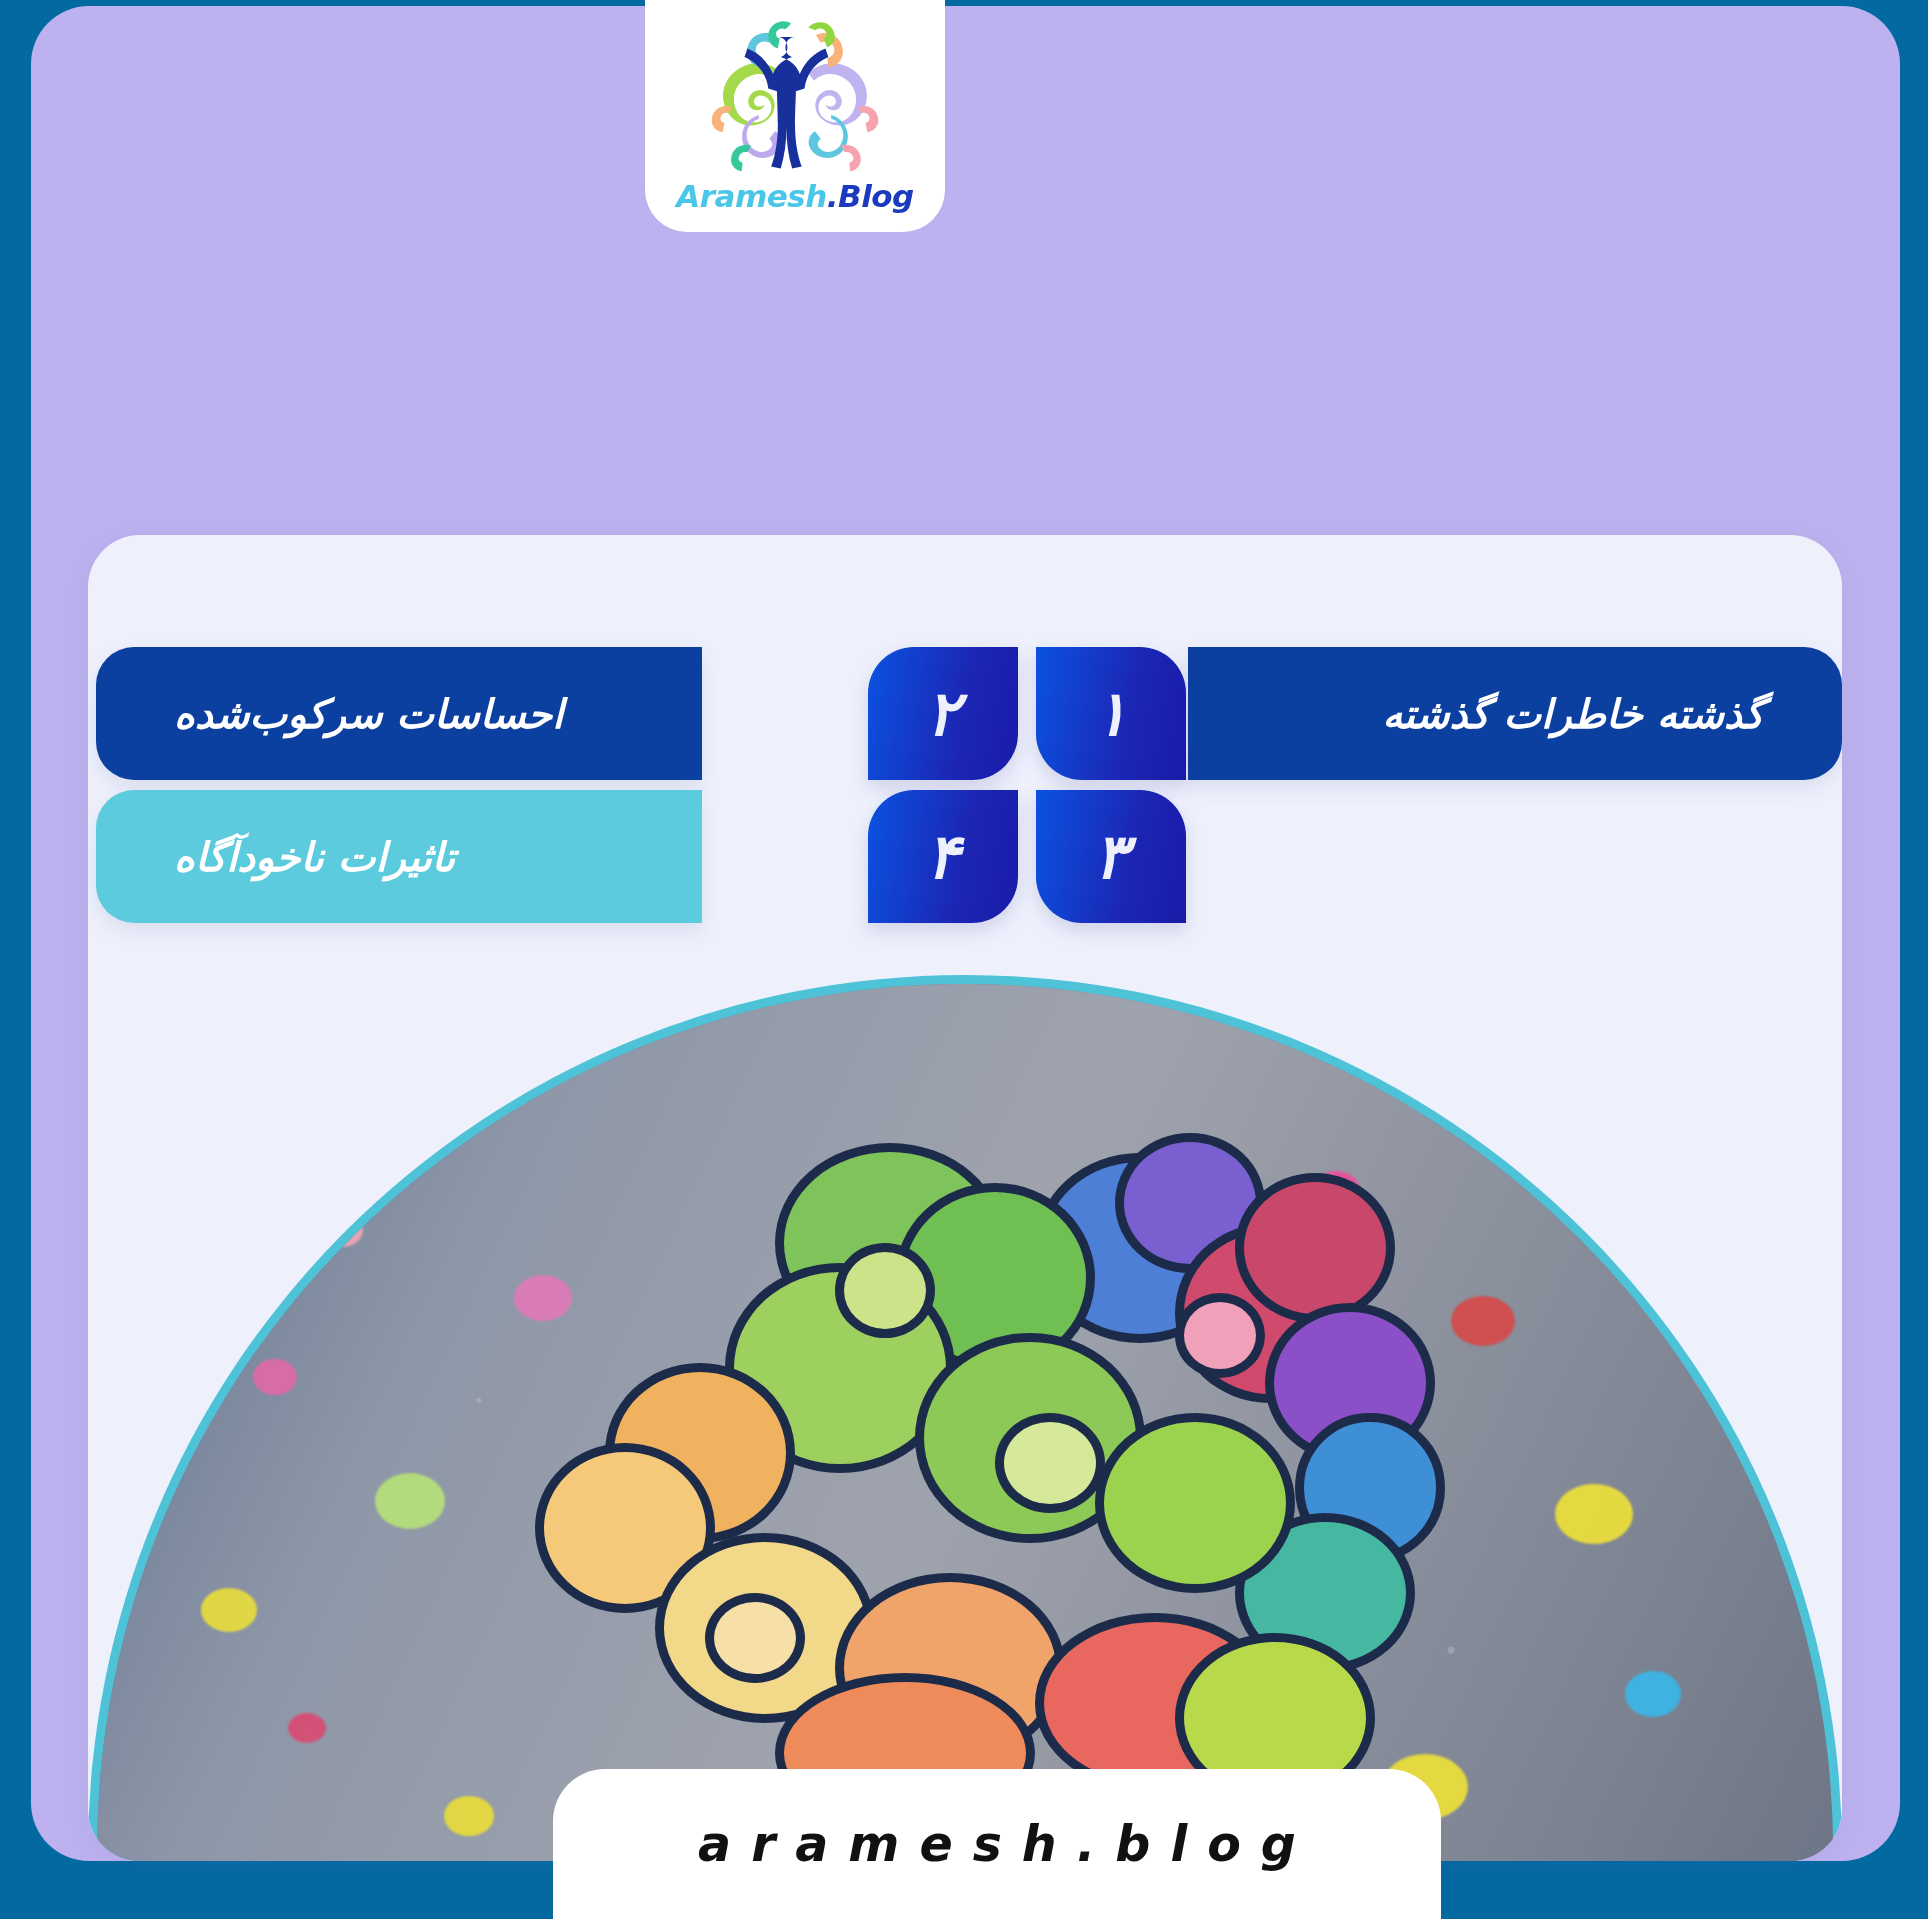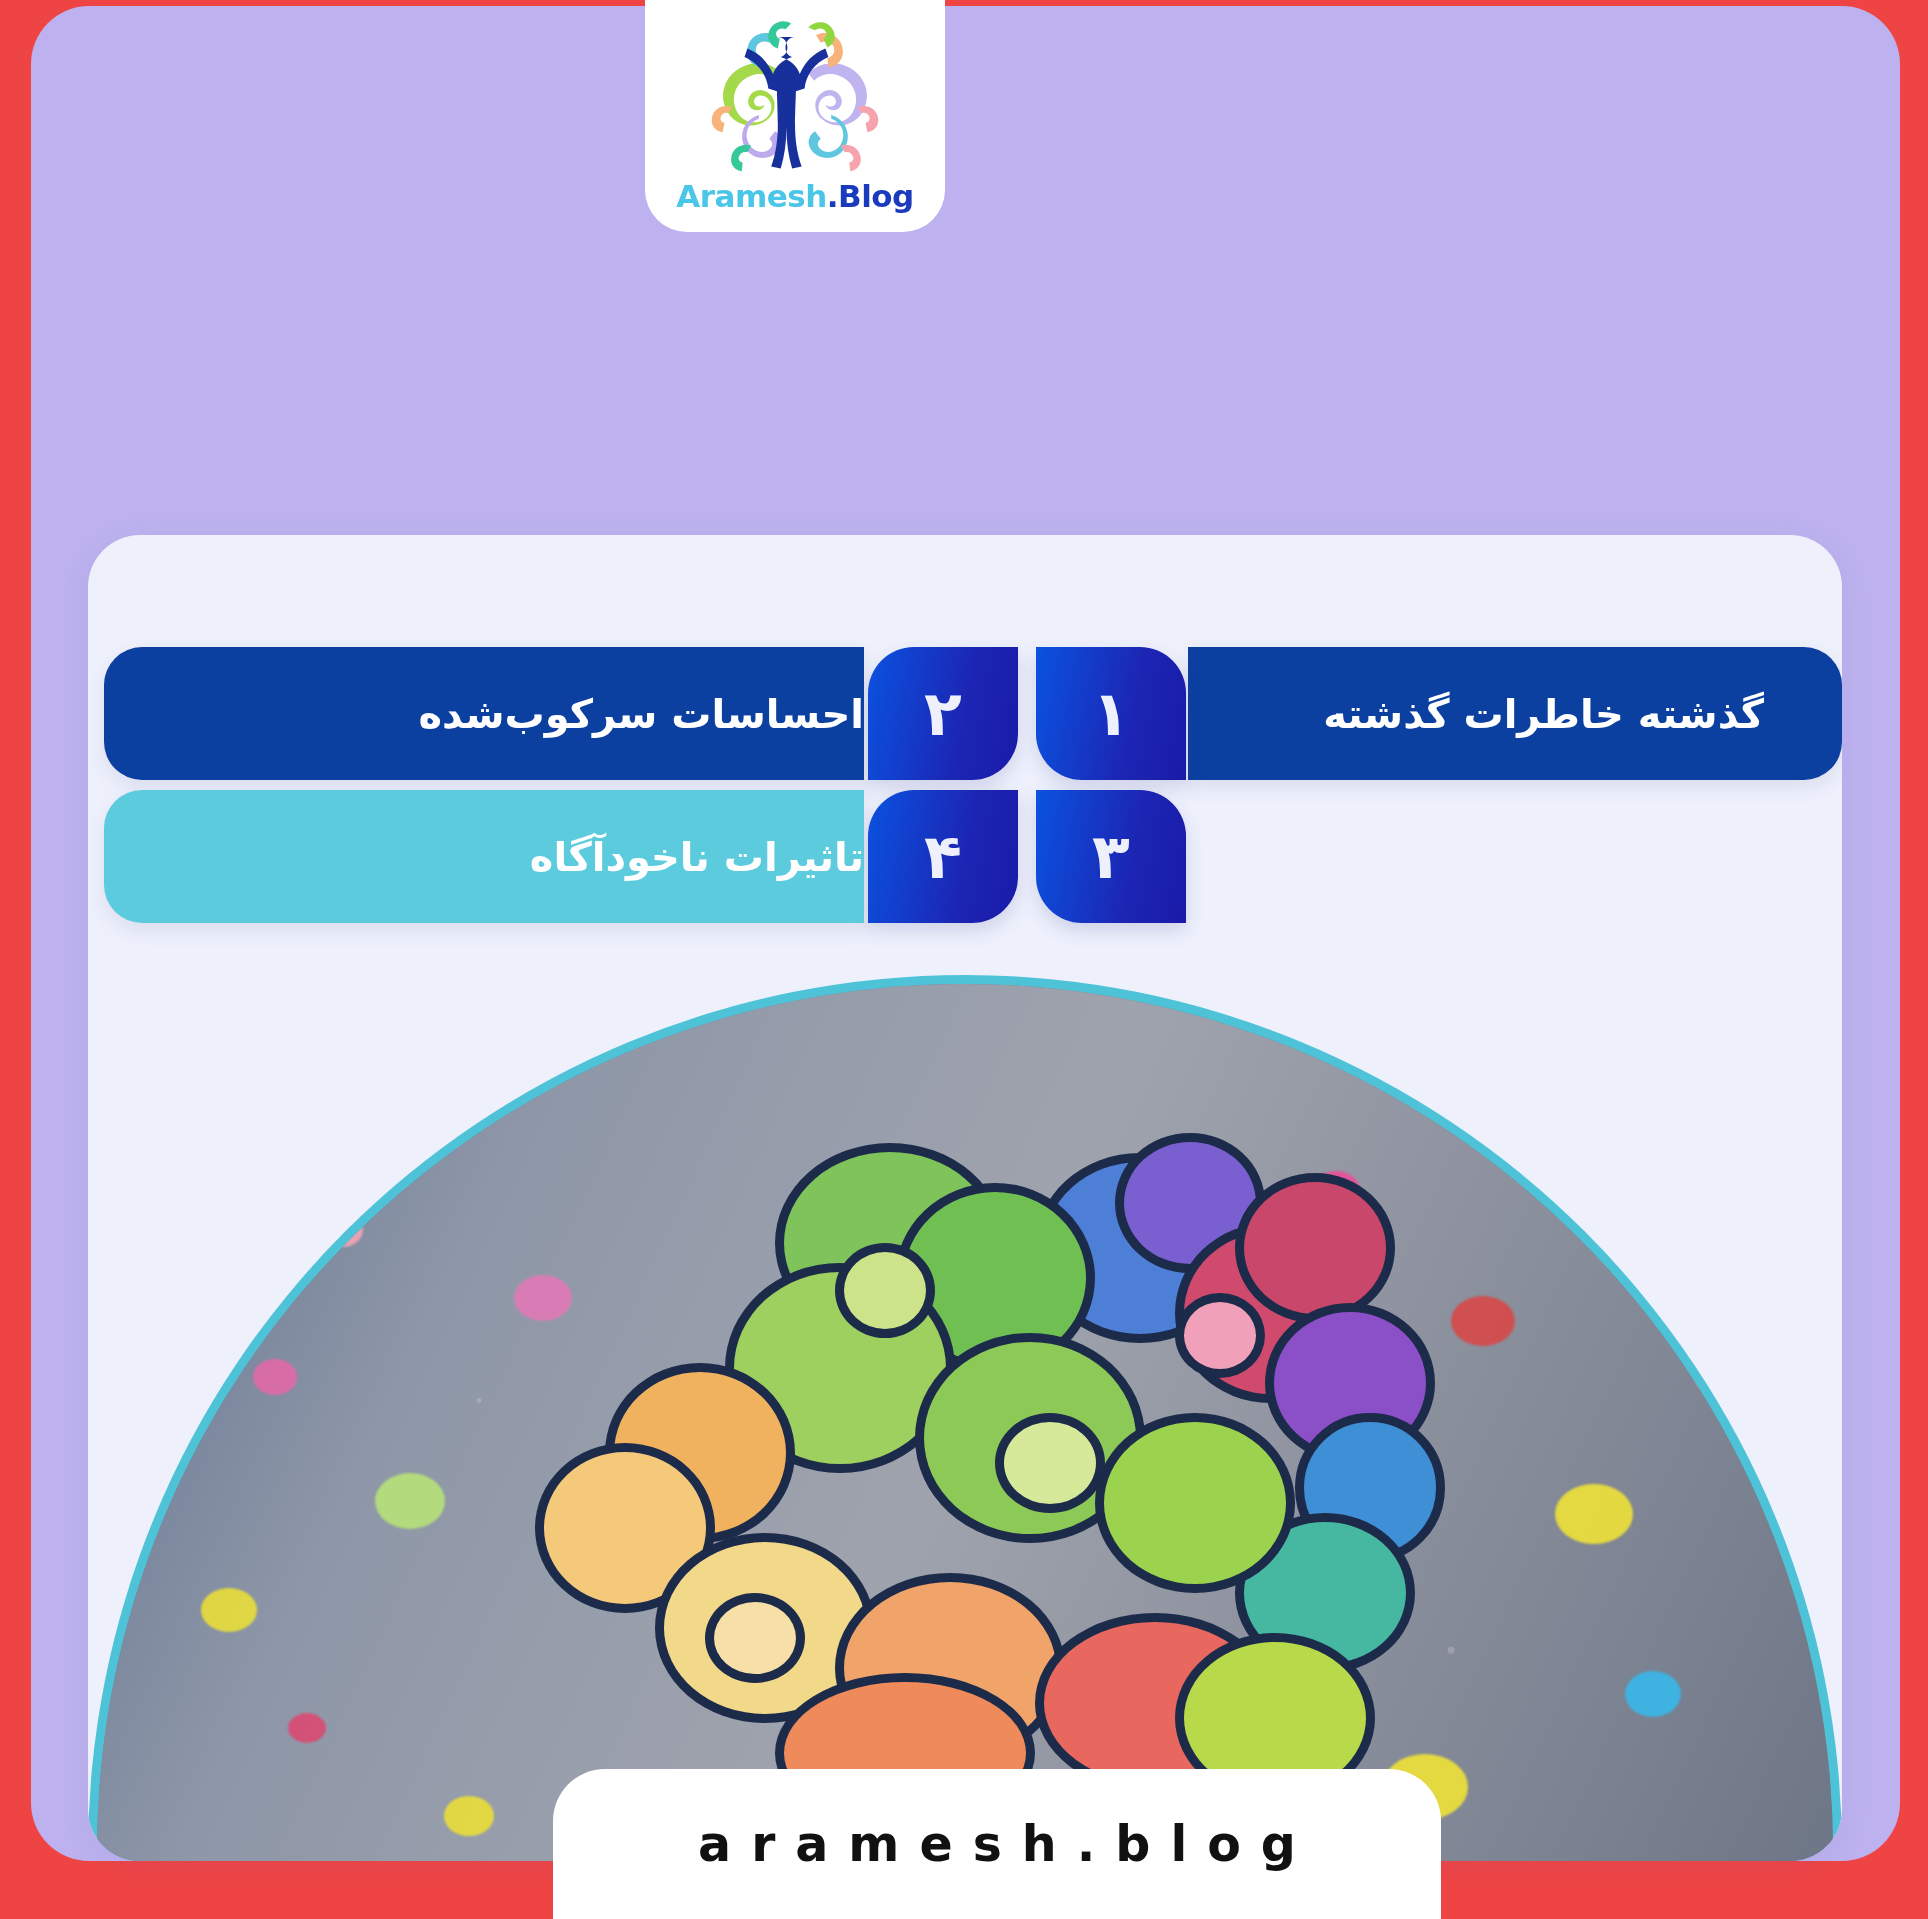"Aramesh.Blog" .canvas { background: #ef4444 -> #0369a1; font-style: none -> italic }
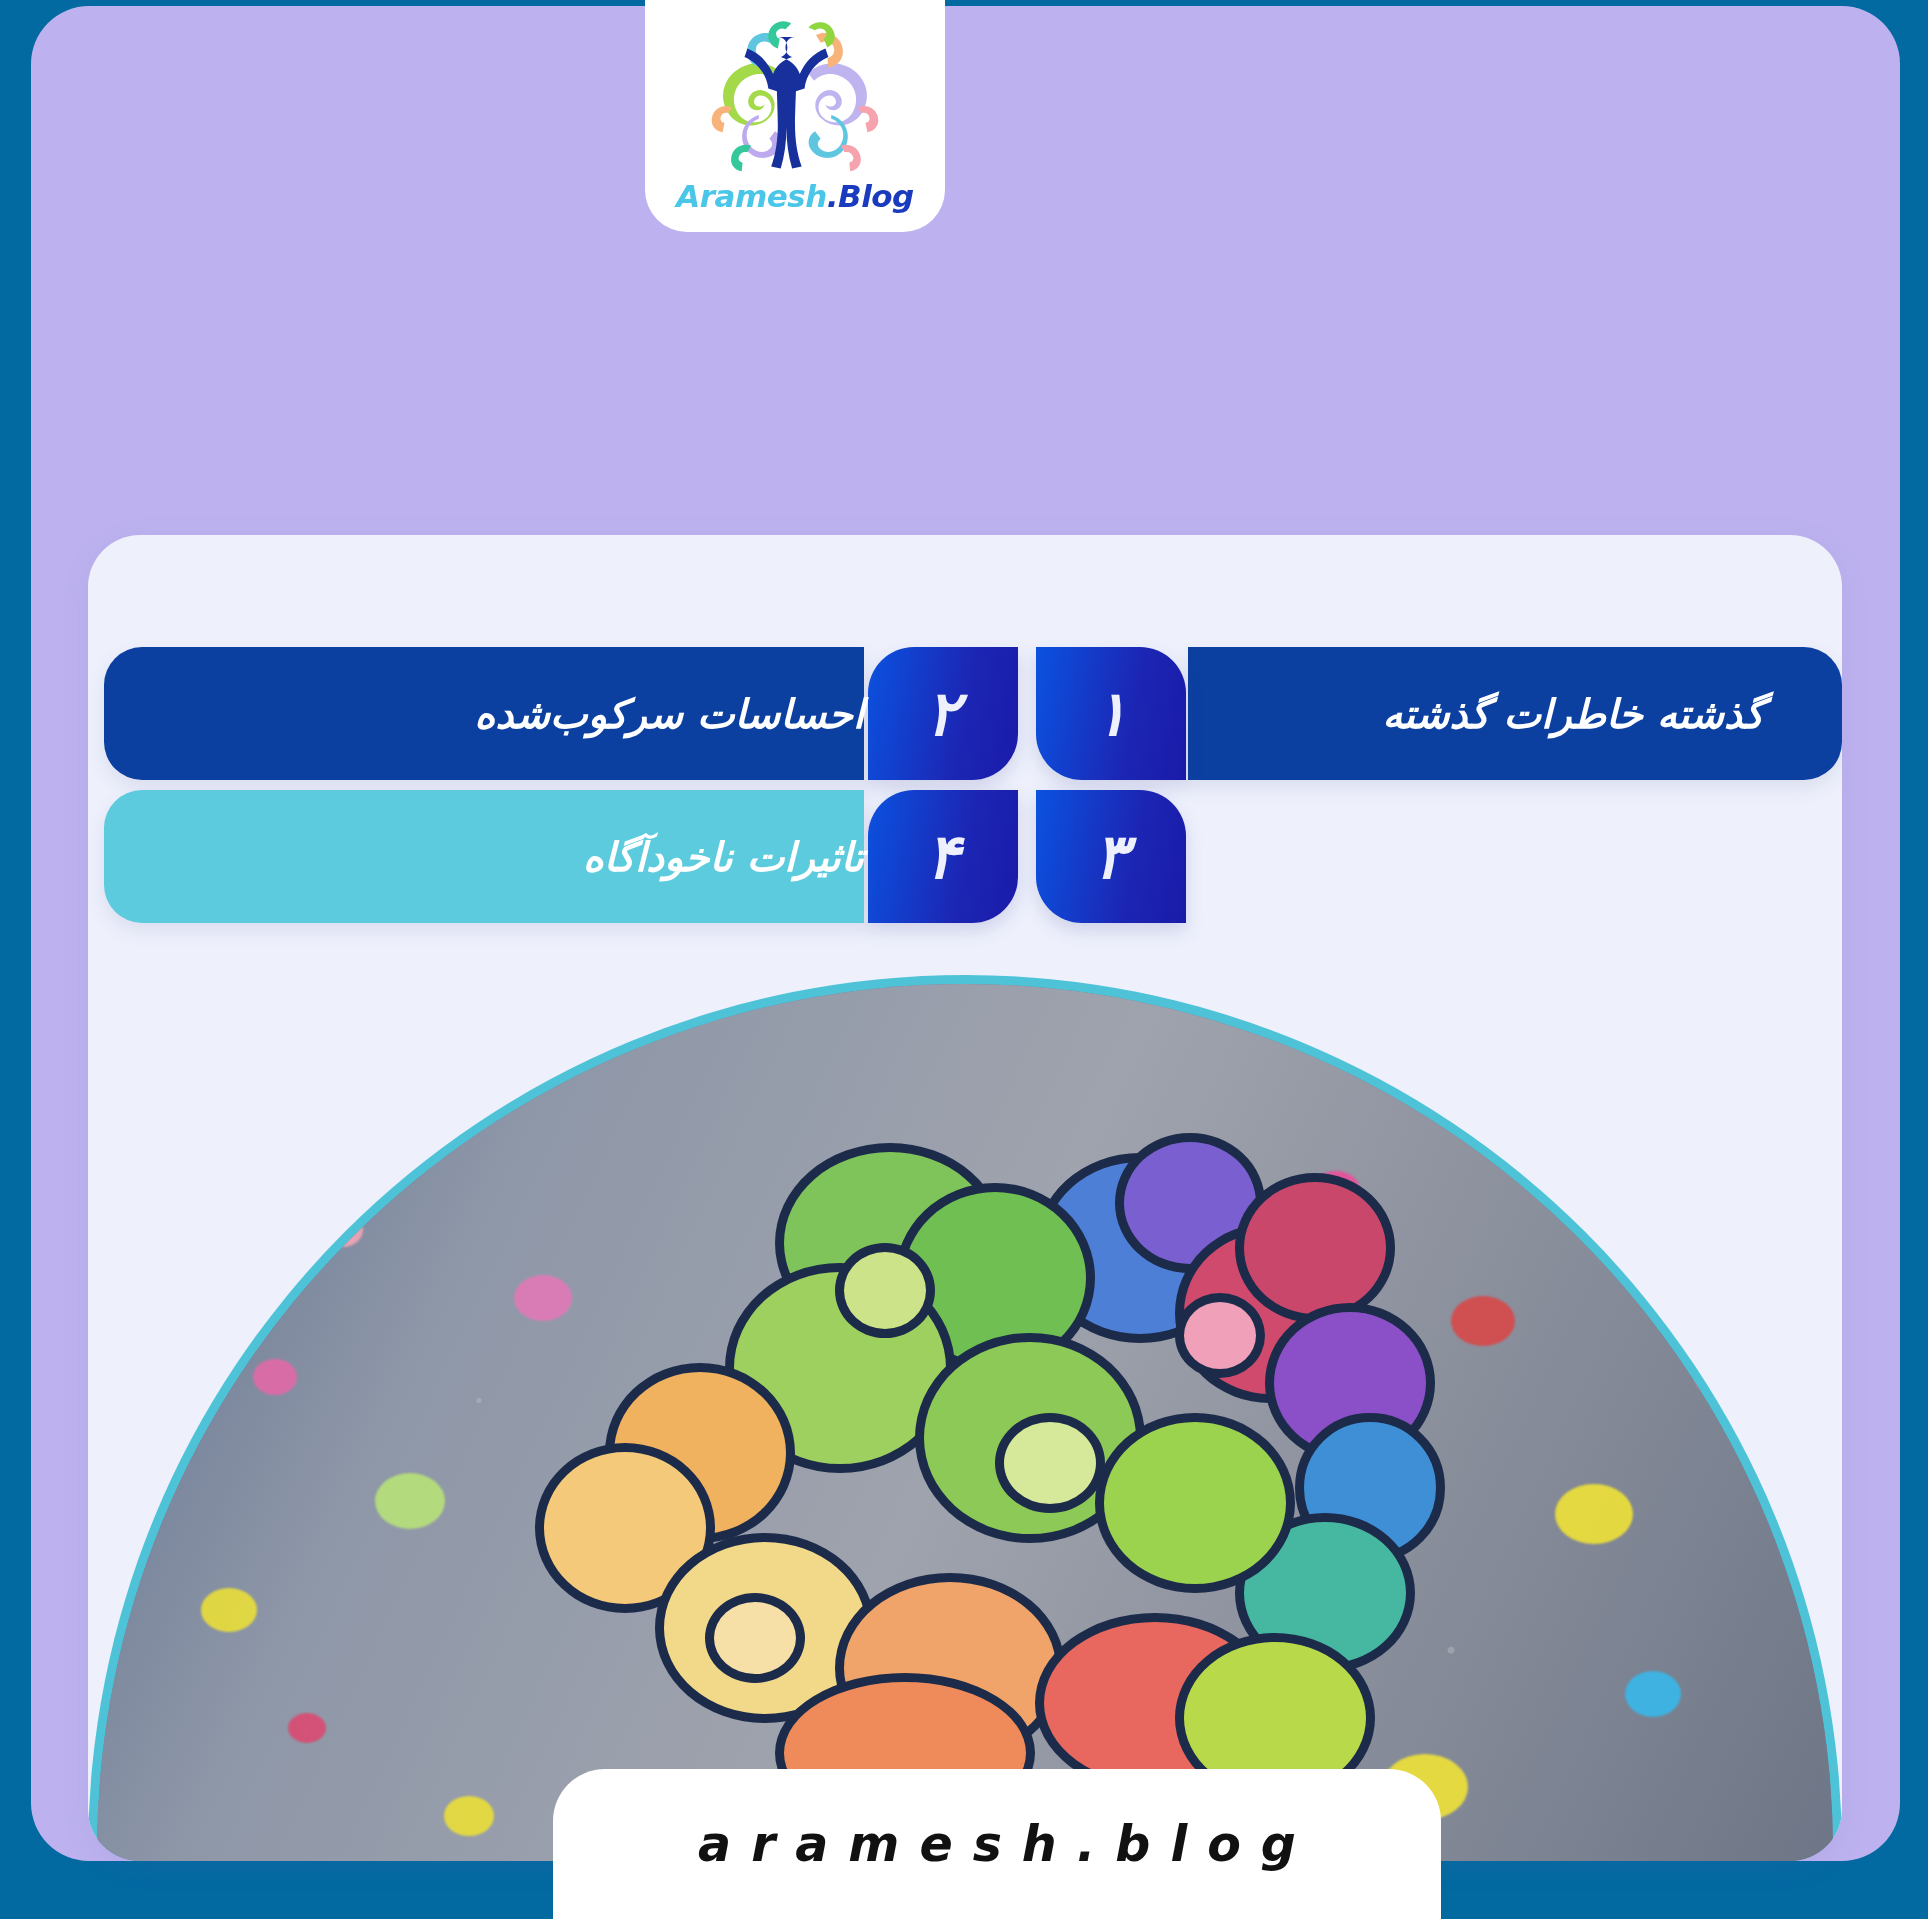"احساسات سرکوبشده" .bar.left { justify-content: flex-start -> flex-end; left: 16px -> 8px; width: 760px -> 606px }
